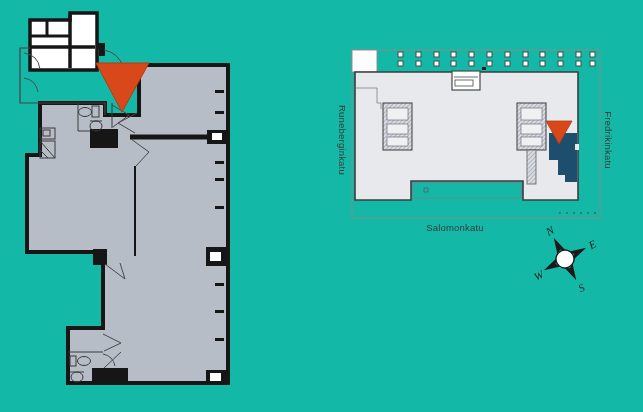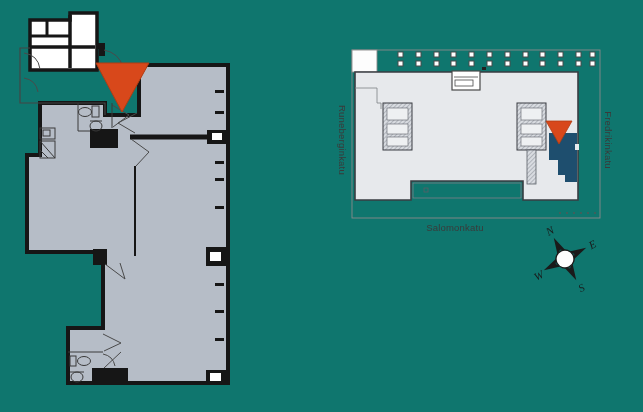"Salomonkatu" .stage { background: #0f766e -> #14b8a6 }
